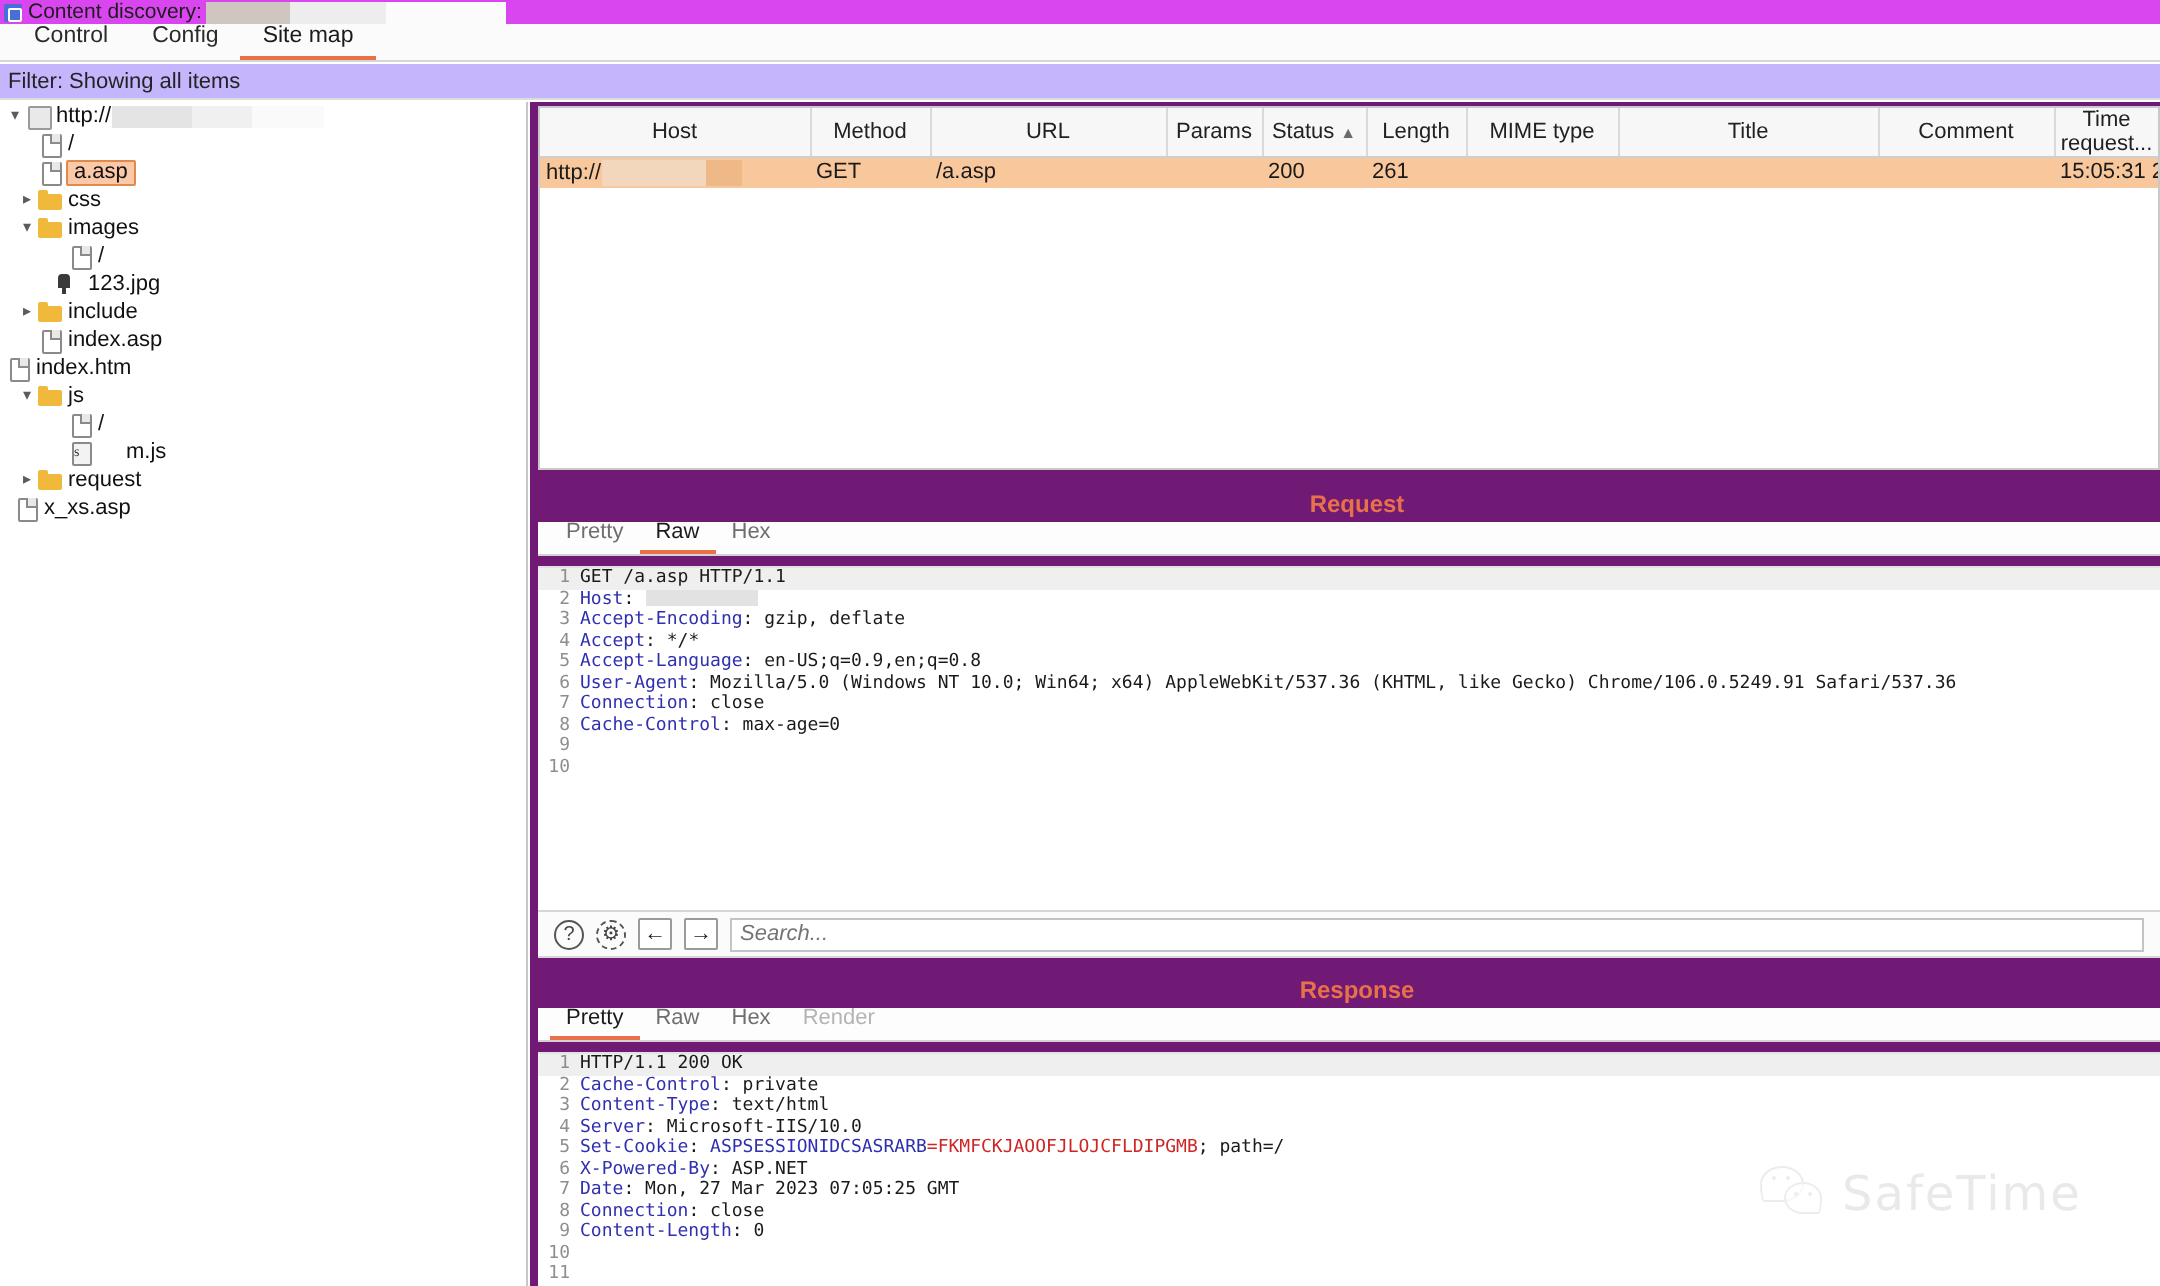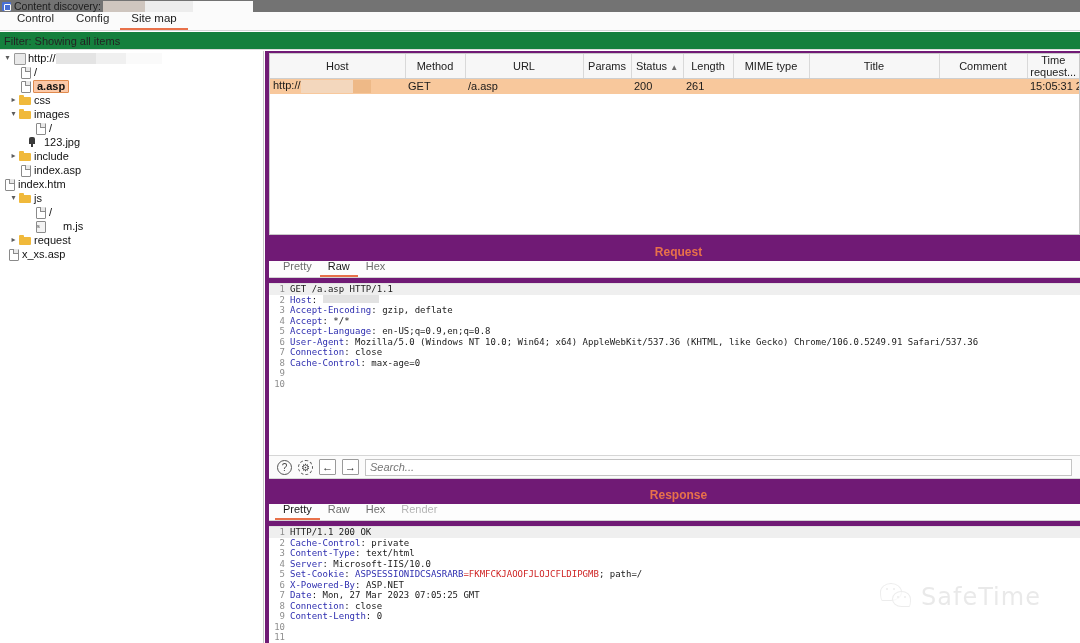"Content discovery:" .titlebar { background: #737373 -> #d946ef }
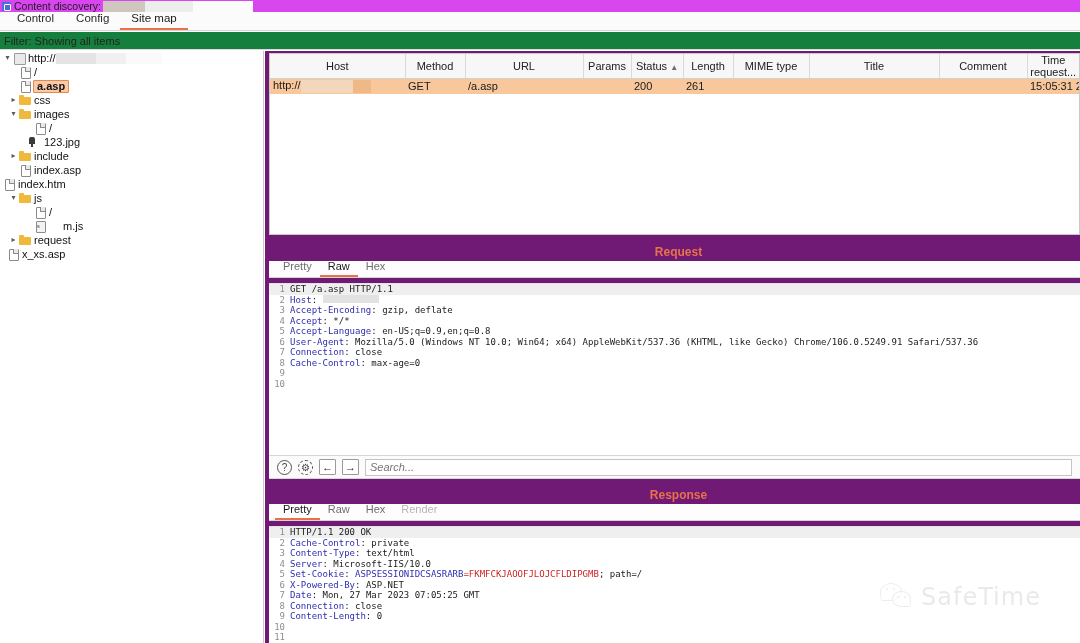"Filter: Showing all items" .filterbar { background: #15803d -> #c4b5fd }
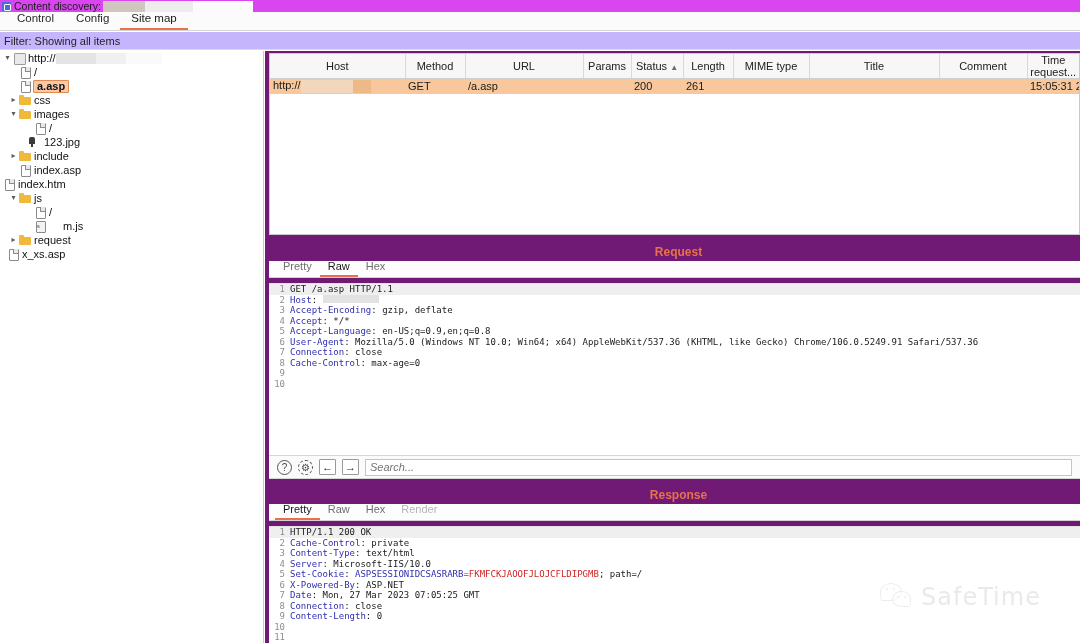"a.asp" .tnode .tlabel.sel { font-weight: bold -> none }
